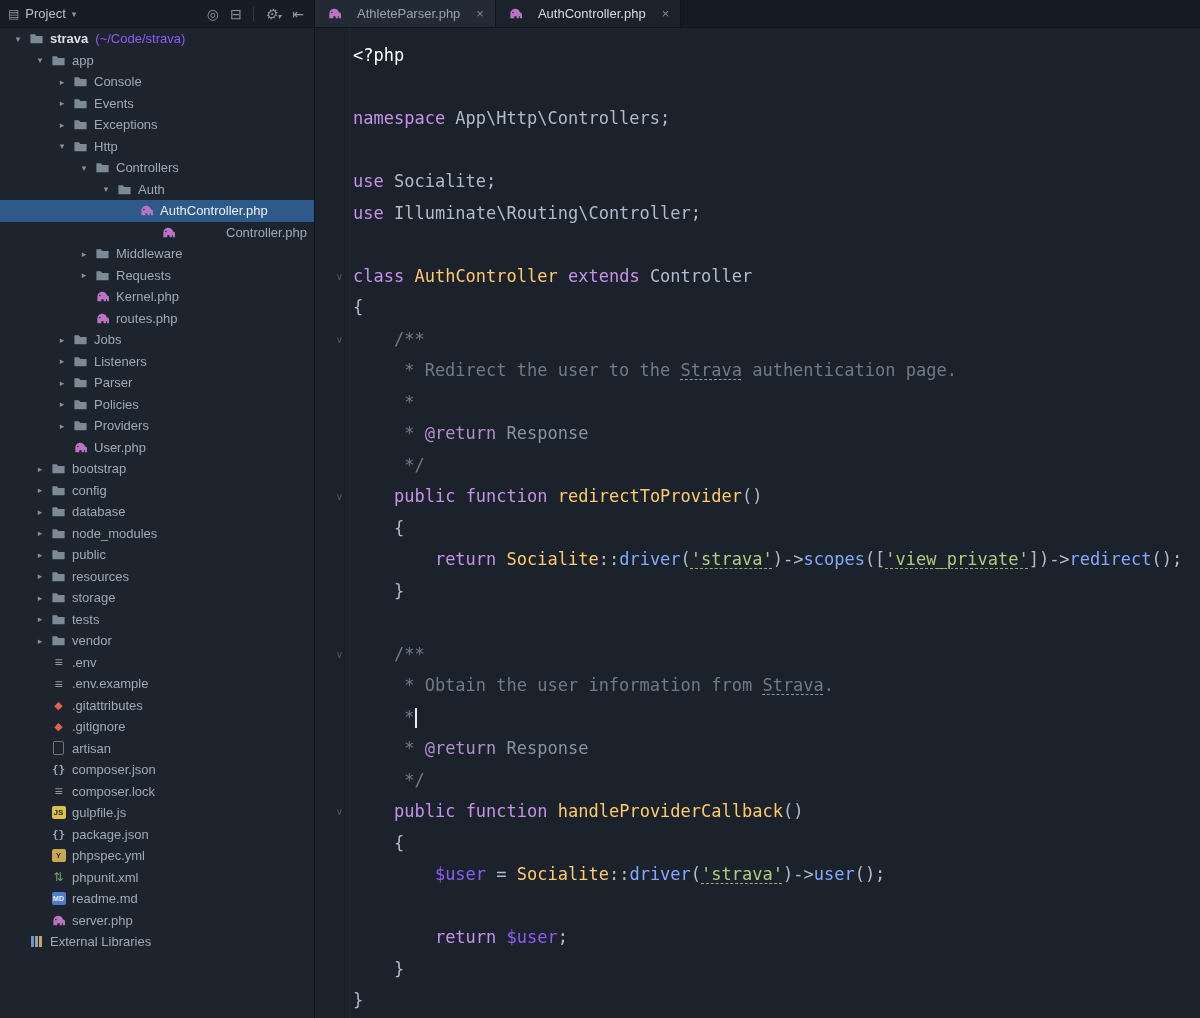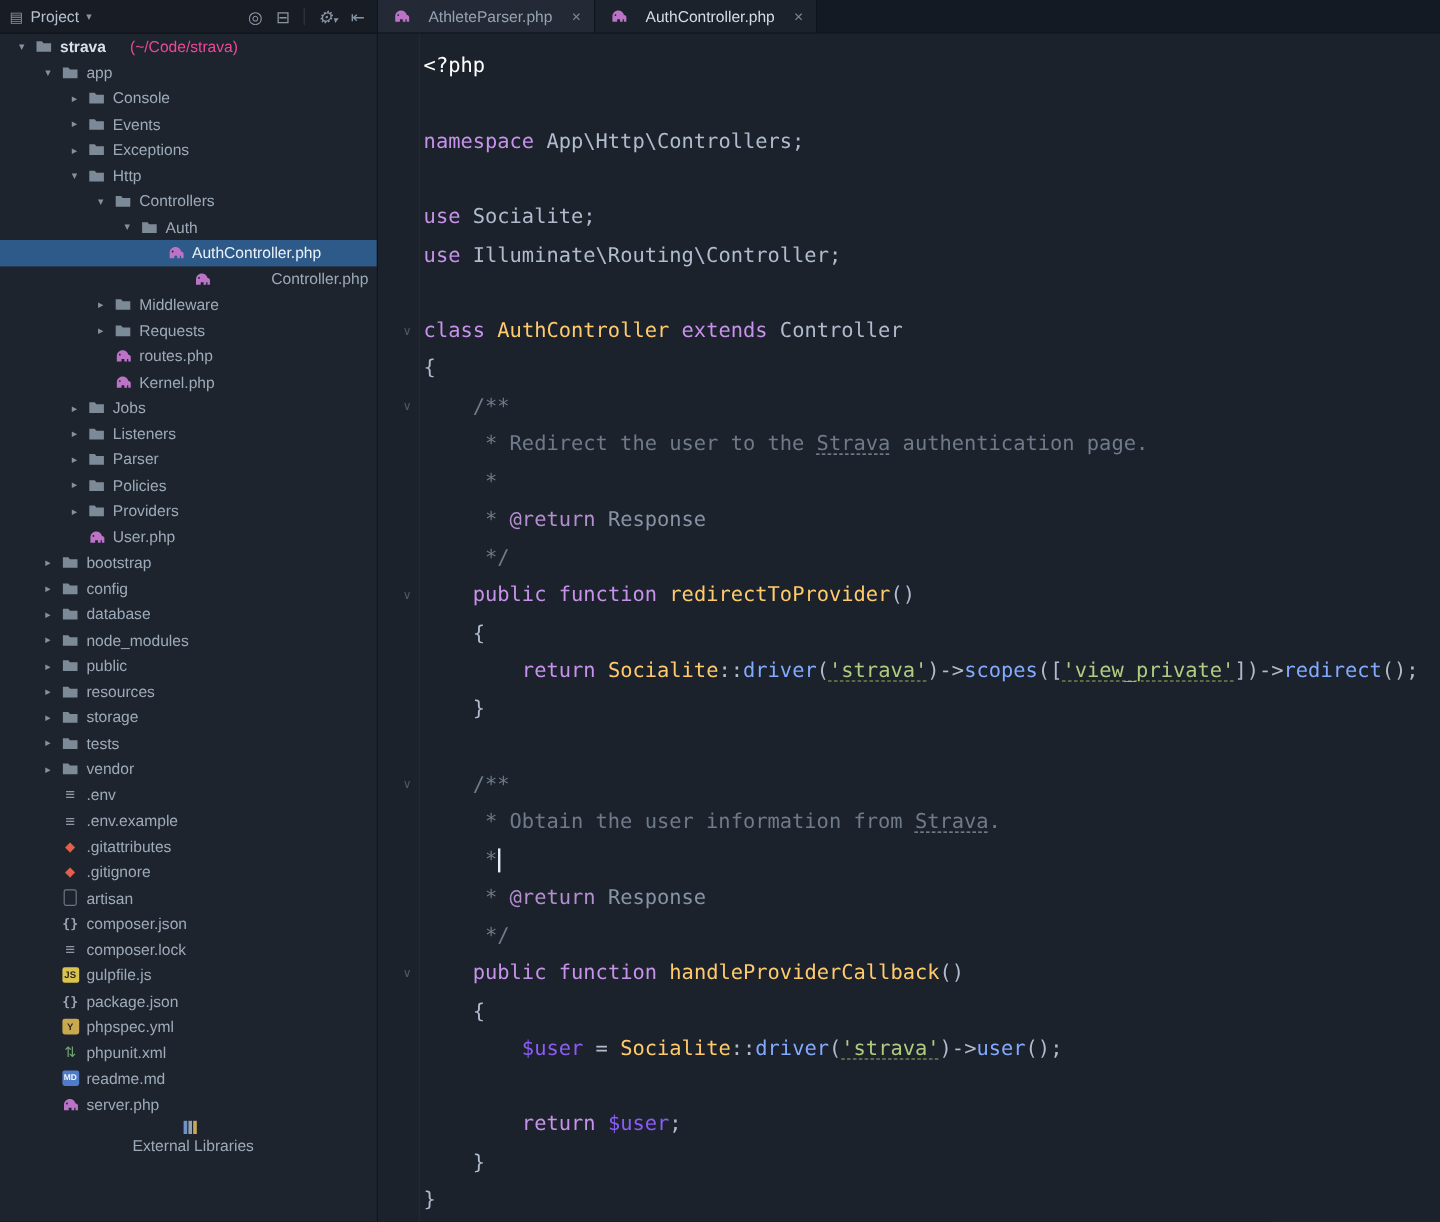"(~/Code/strava)" .suffix { color: #ec4899 -> #8b5cf6; margin-left: 20px -> 7px }
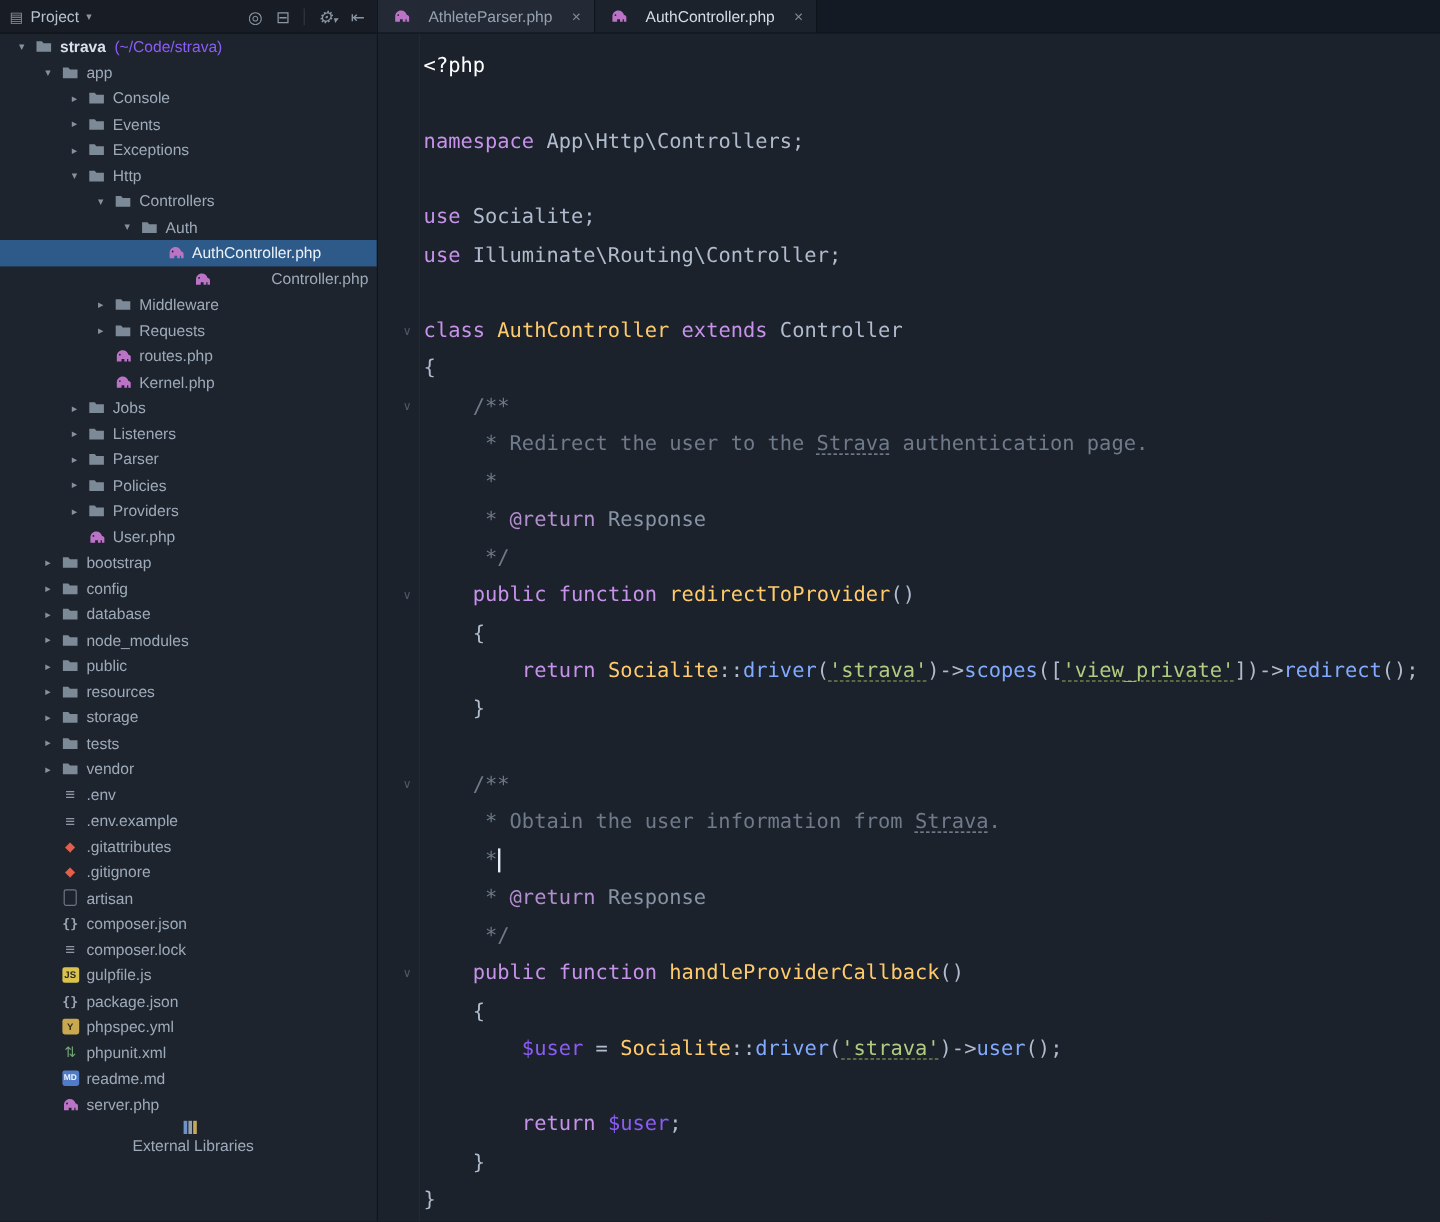"routes.php" div.row { order: before "Kernel.php" -> after "Kernel.php" }
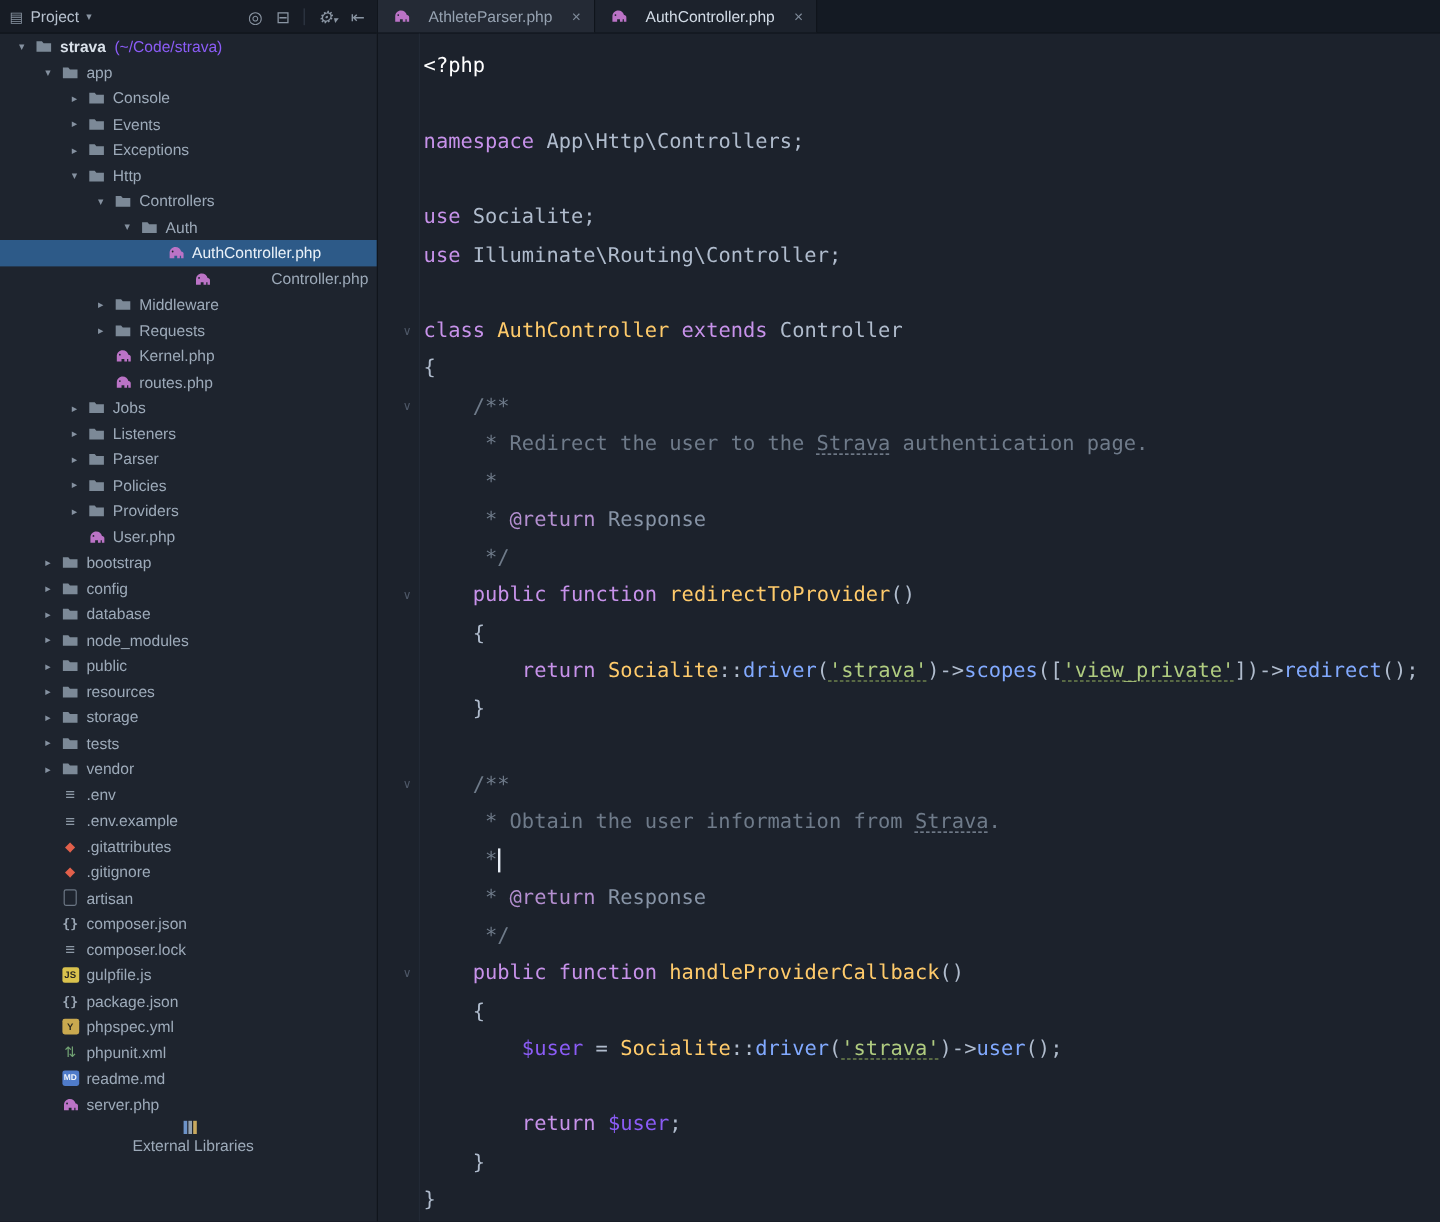"External Libraries" div.row { flex-direction: column -> none }
